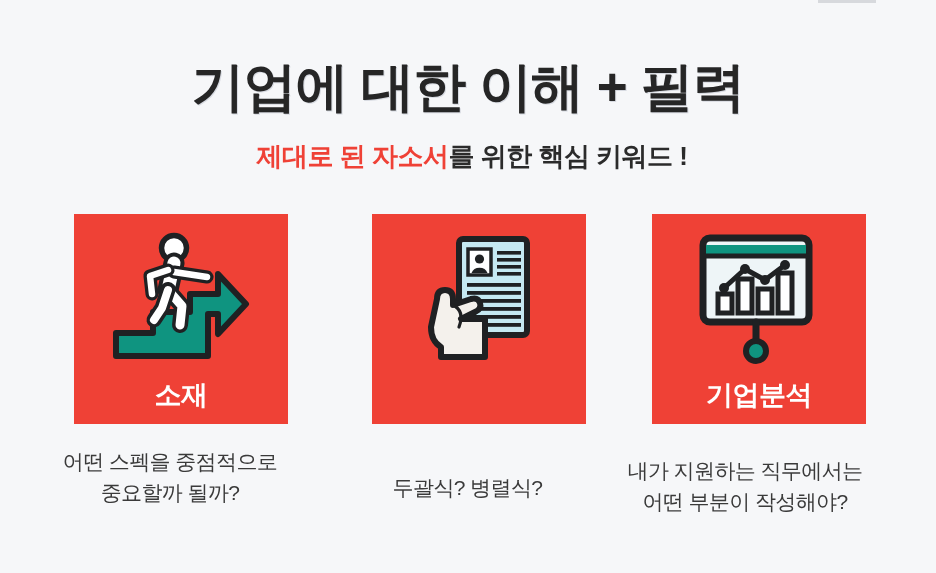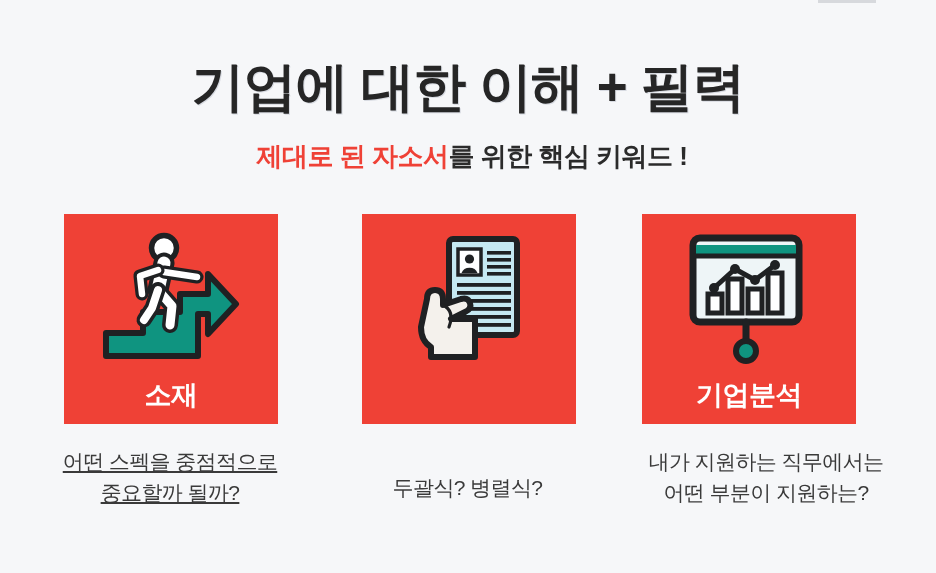"소재" .cards { left: 2px -> 12px }
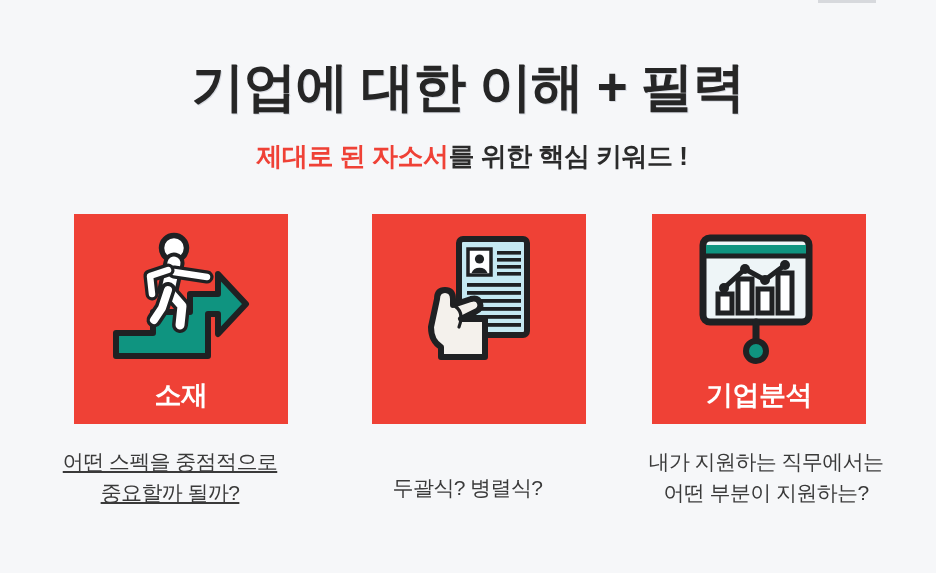"어떤 스펙을 중점적으로" .caption.p0 { text-decoration: underline -> none }
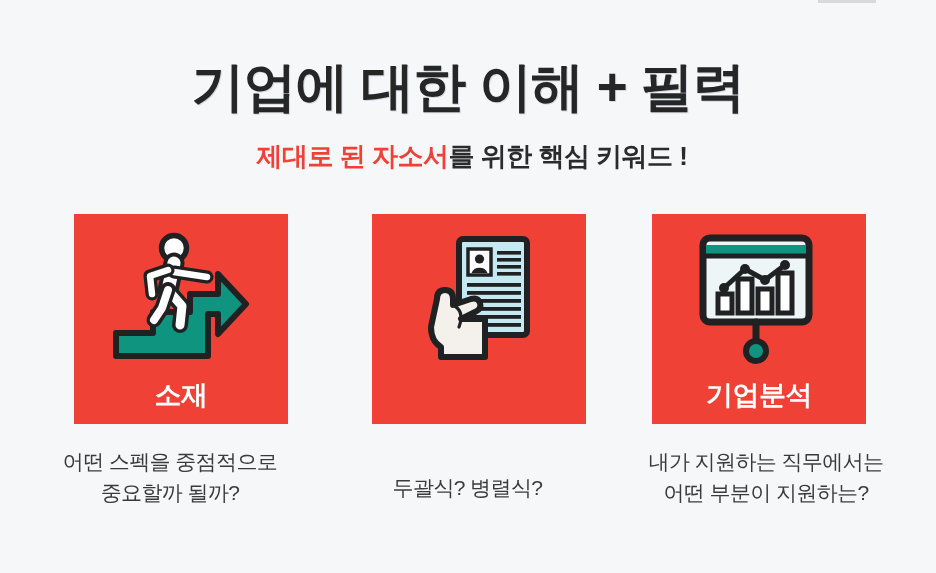"내가 지원하는 직무에서는" .caption.p2 { left: 601px -> 580px; margin-top: none -> 9px }
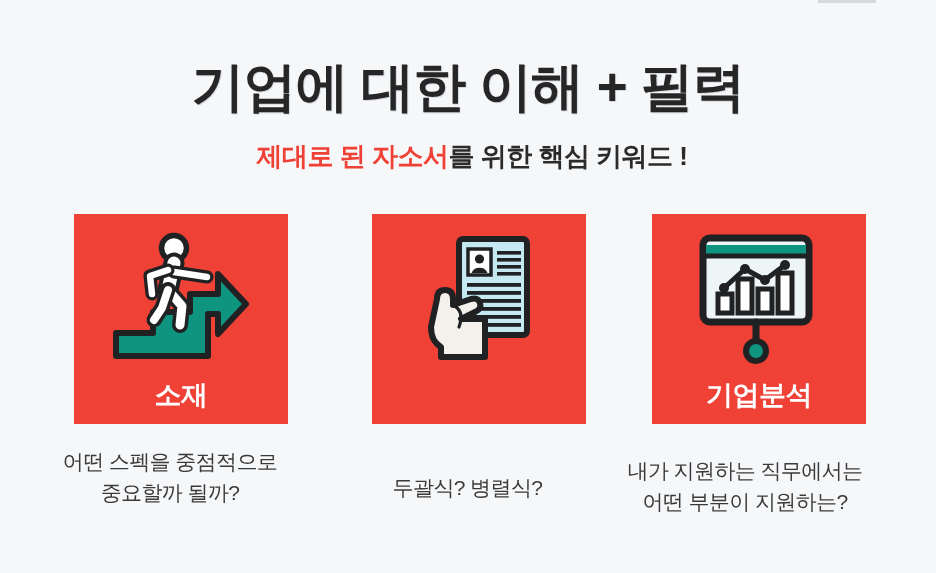"어떤 부분이 지원하는?" span.ln { text: 지원하는 -> 작성해야 }
